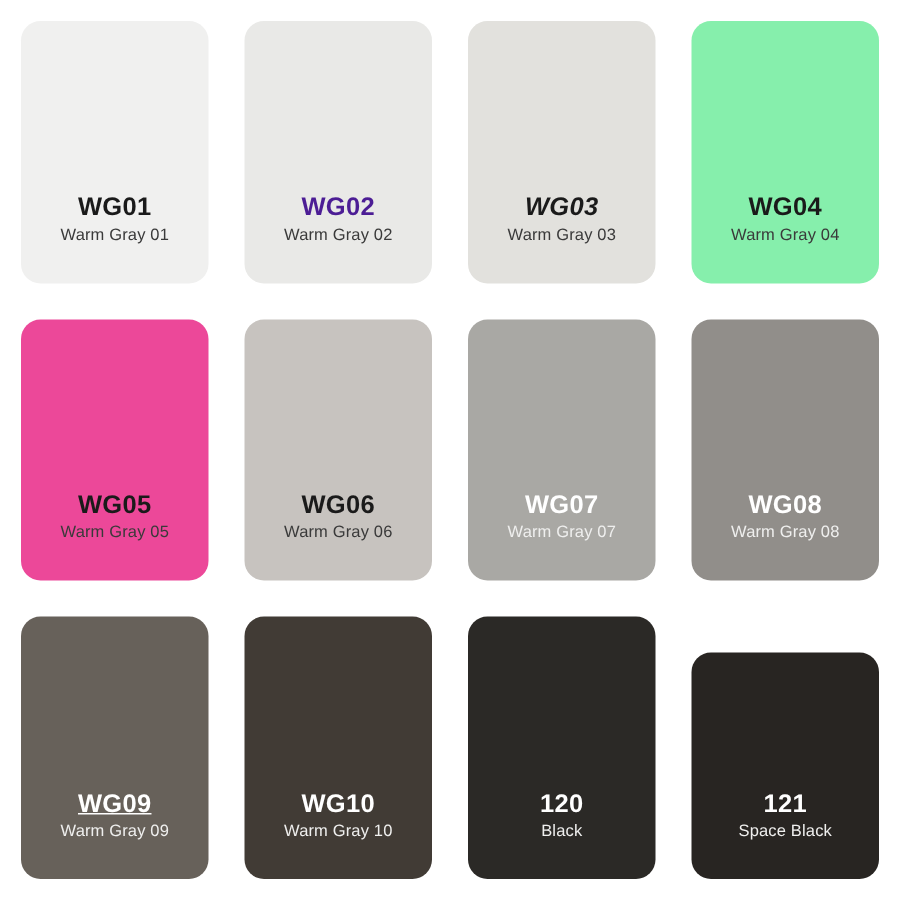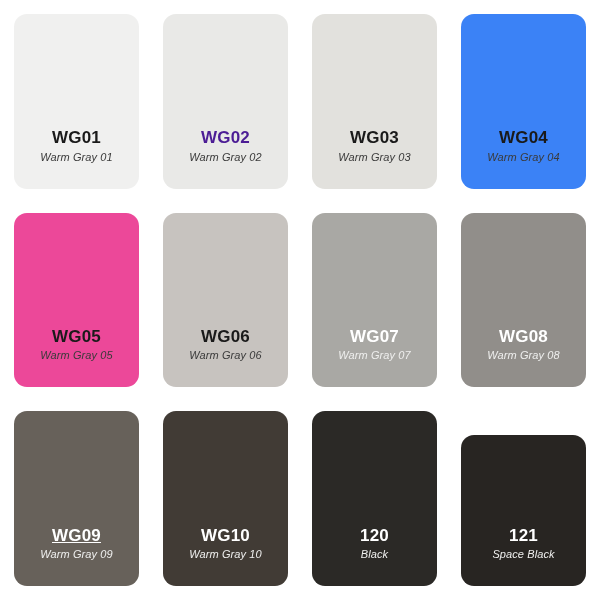"WG03" div.swatch-code { font-style: none -> italic }
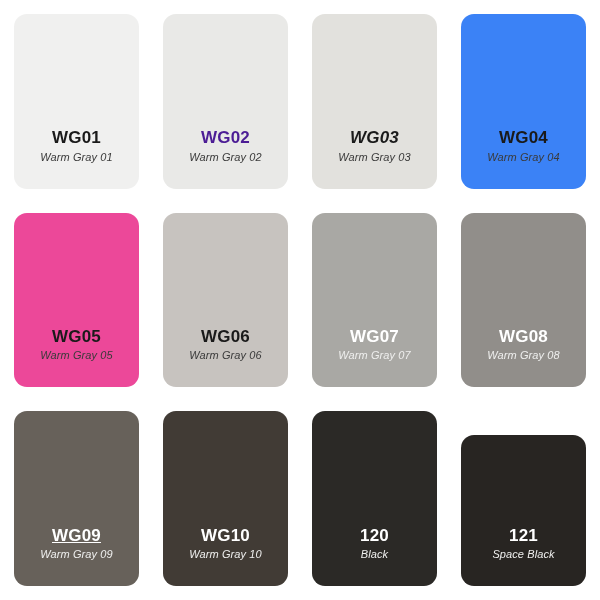"WG04" div.swatch { background: #3b82f6 -> #86efac }
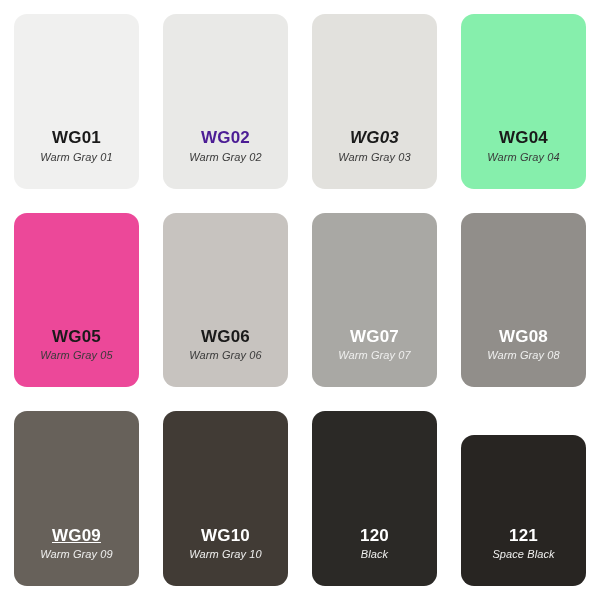"Warm Gray 01" .swatch-name { font-style: italic -> none }
